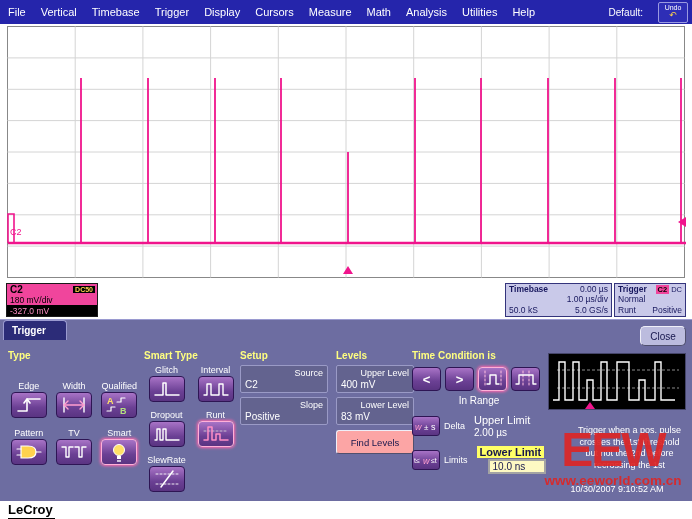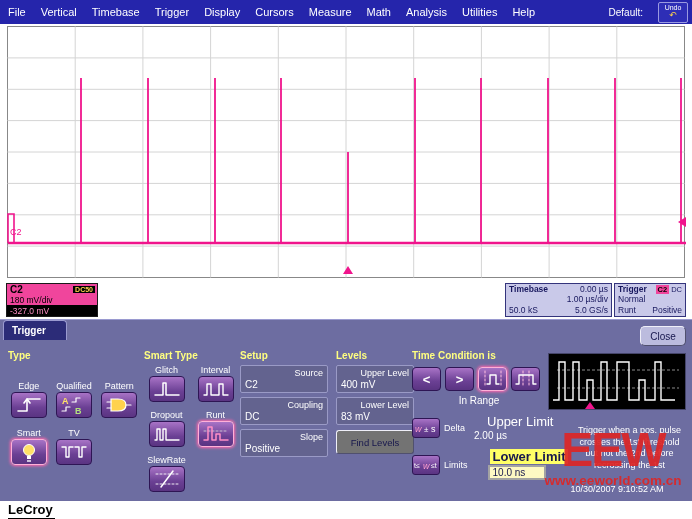"Width" div.tgitem { html: none -> <div> <span>Width</span> <div> <svg> <line></line> <line></line> <line></line> <polyline></polyline> <polyline></polyline> </svg> </div> </div> }
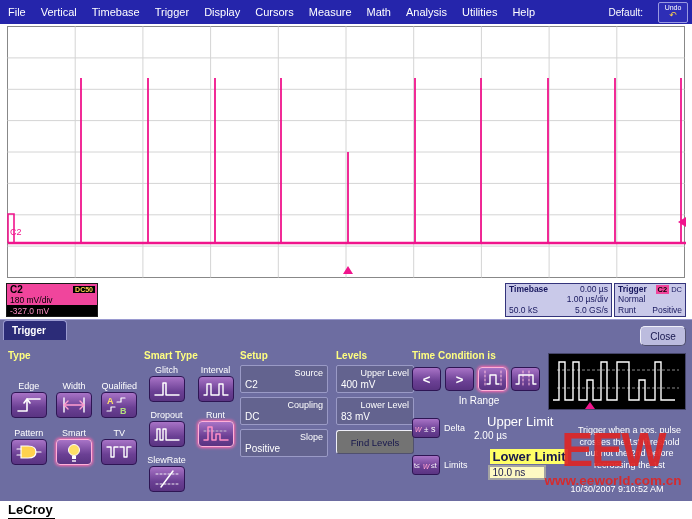"Coupling" div.fieldbox { html: <div> <div>Coupling</div> <div>DC</div> </div> -> none }
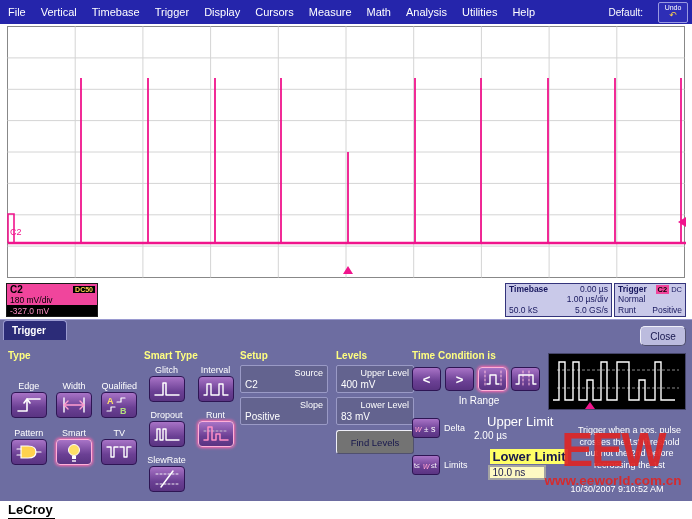"Upper Limit" .lim-label { font-size: 13px -> 11px; margin-left: 13px -> none }
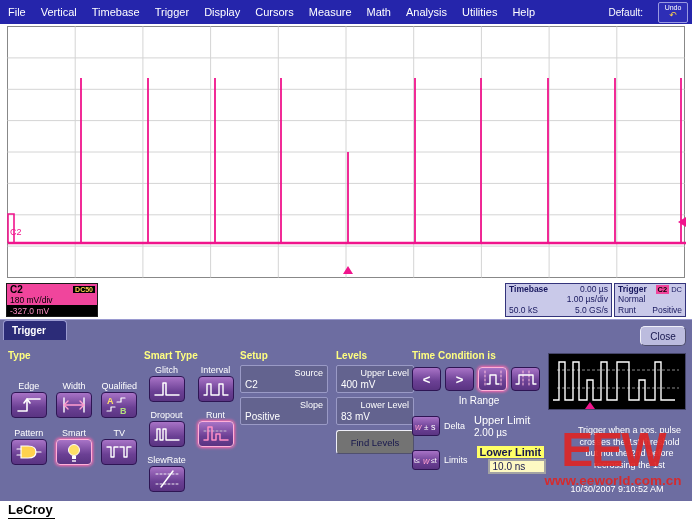"Smart" div.tgitem { order: before "TV" -> after "TV" }
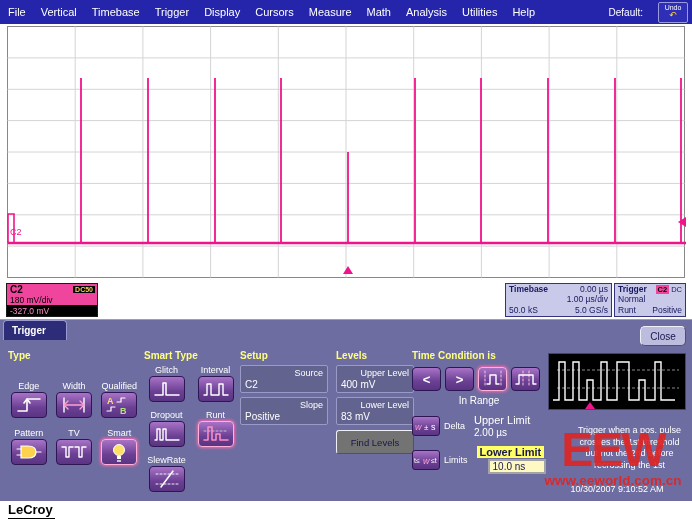"Find Levels" .findbtn { background: #737373 -> #fca5a5 }
